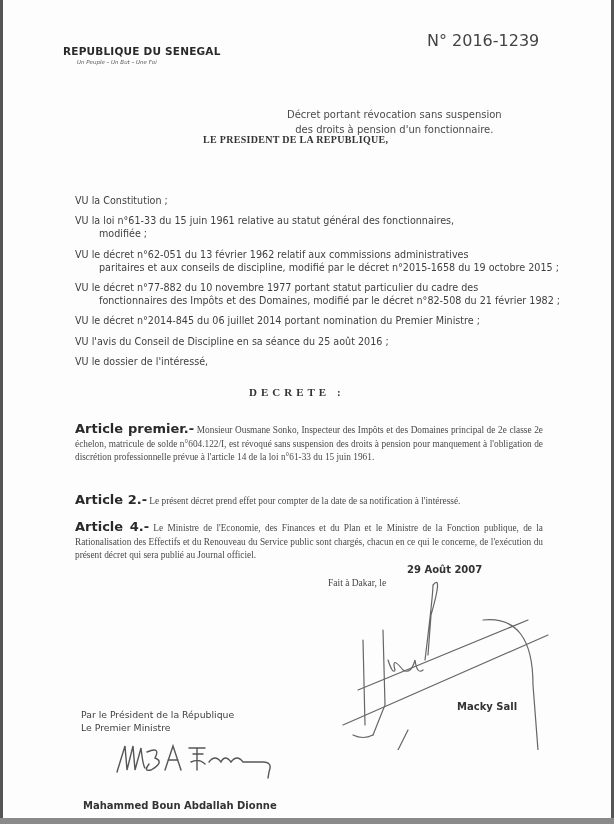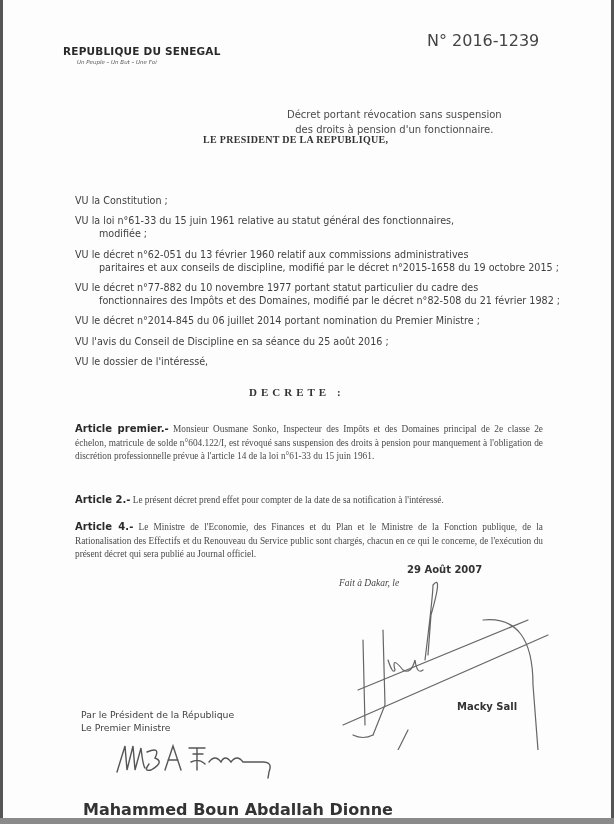"VU le décret n°62-051 du" span { text: 1960 -> 1962 }
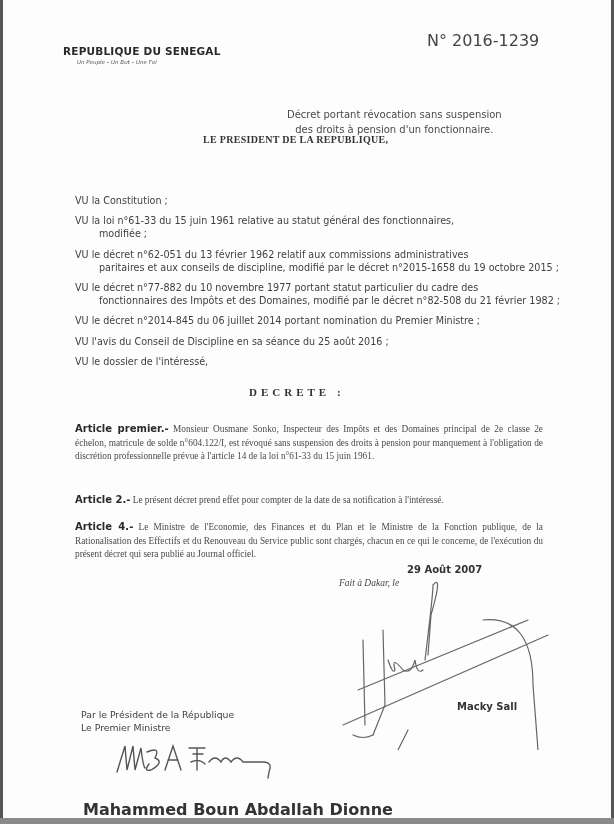"Article premier.-" .article .art-label { font-size: 10px -> 13px }
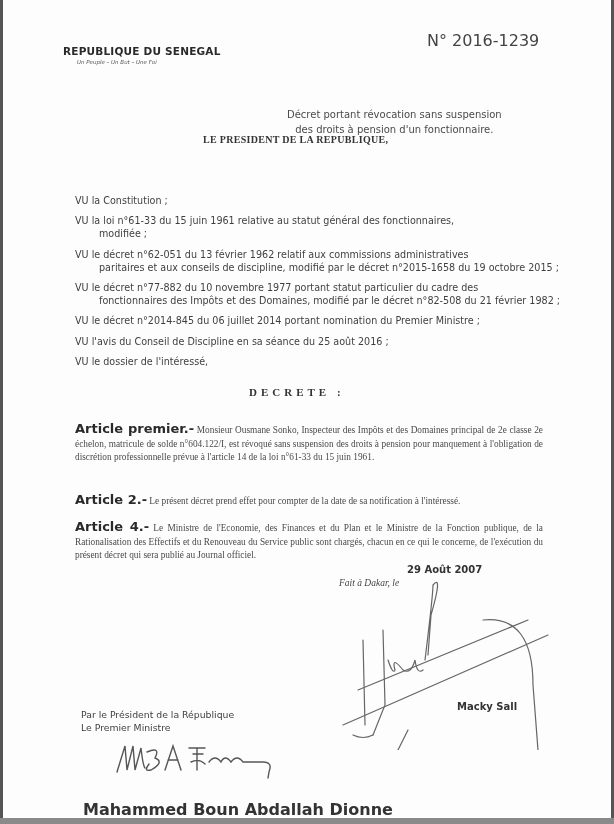"Fait à Dakar, le" .place-line { font-style: italic -> none; left: 336px -> 325px }
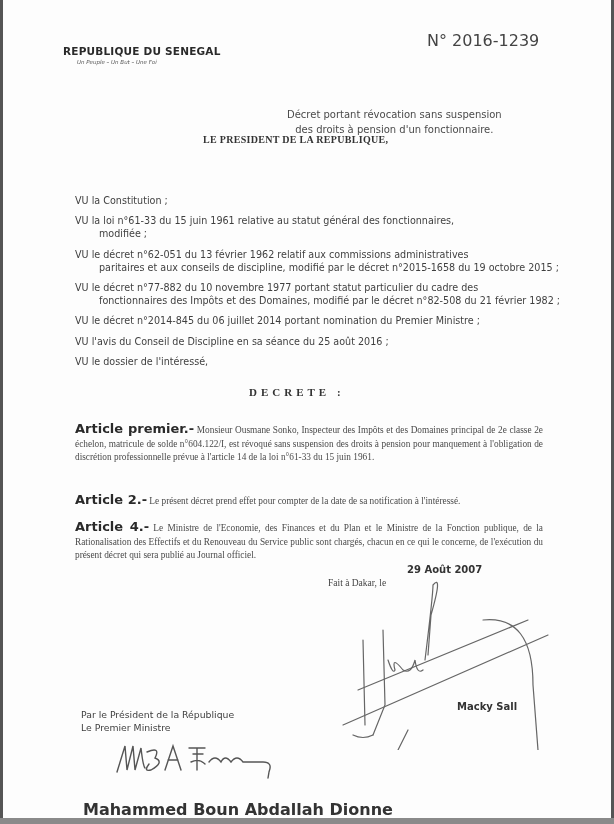"Mahammed Boun Abdallah Dionne" .pm-name { font-size: 16px -> 10px }
